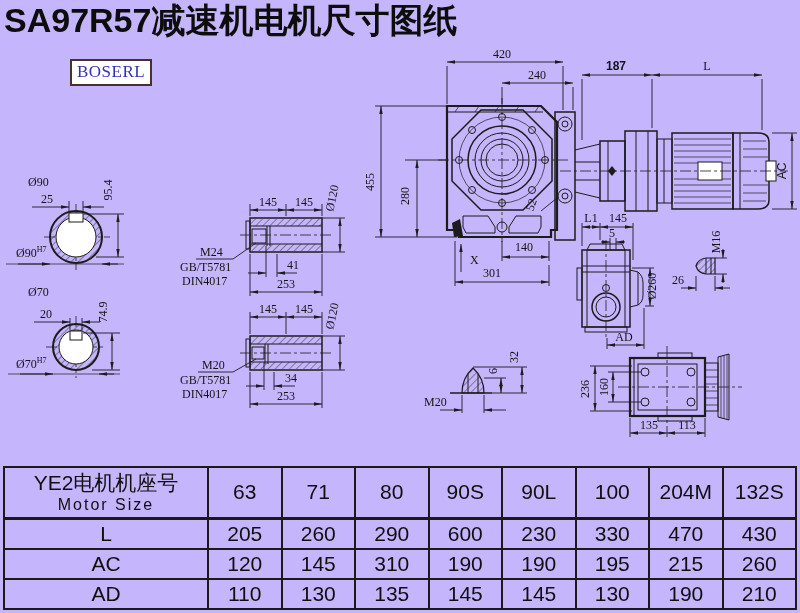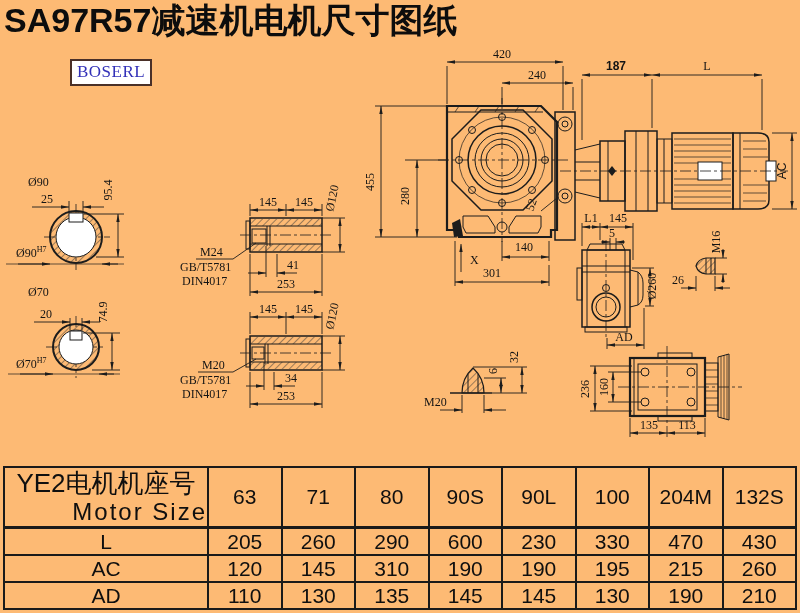"SA97R57减速机电机尺寸图纸" .page { background: #fdba74 -> #c4b5fd }
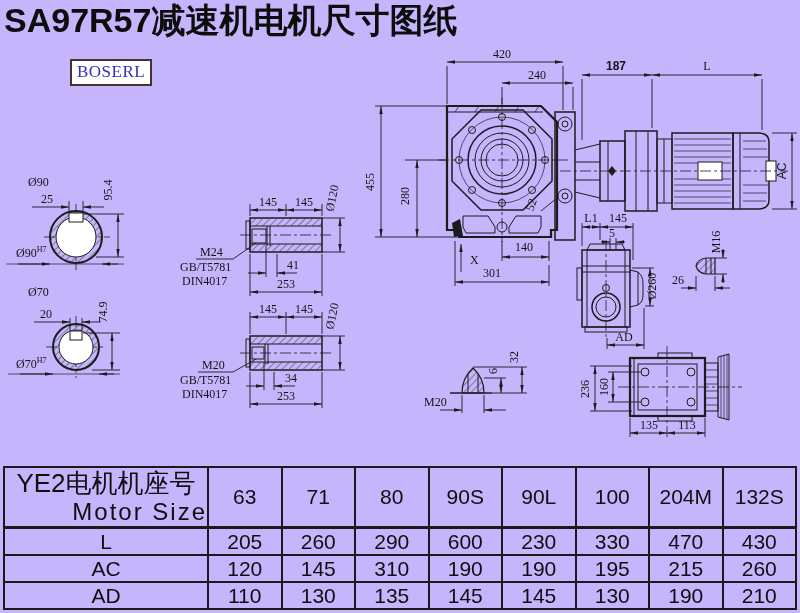"YE2电机机座号" .mtable .hcn { font-size: 26px -> 21px }
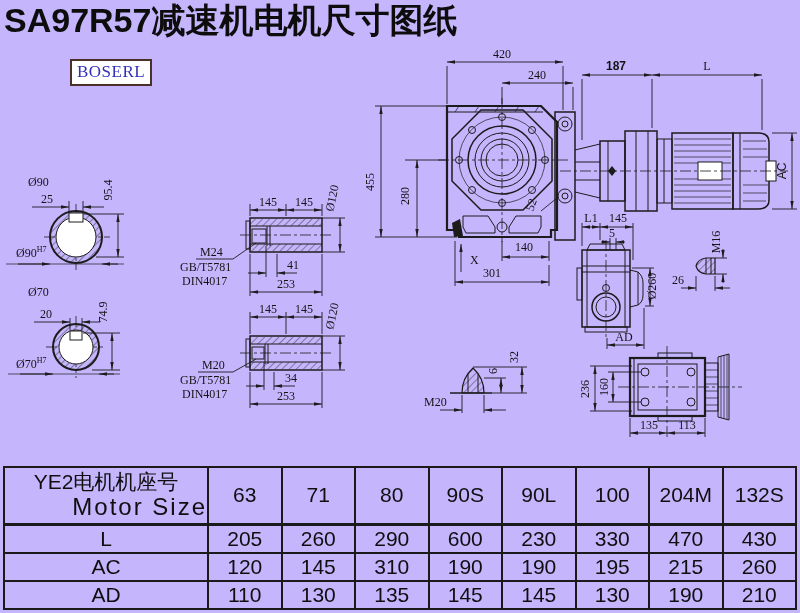"Motor Size" .mtable .hen { font-size: 24px -> 16px; text-align: right -> none }
